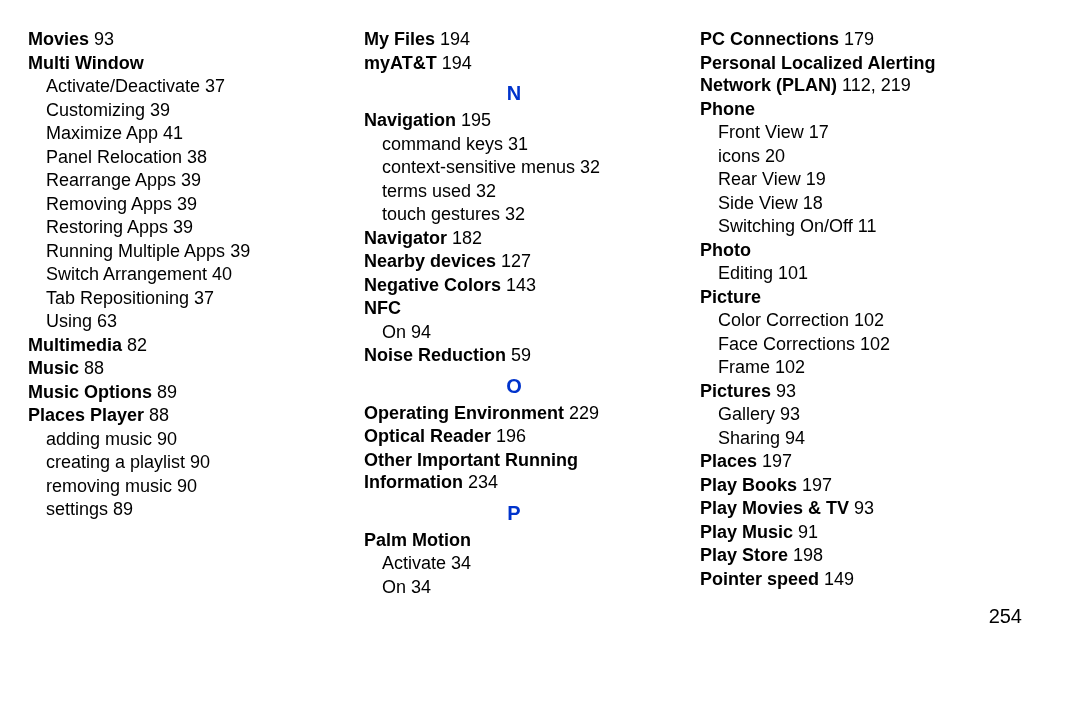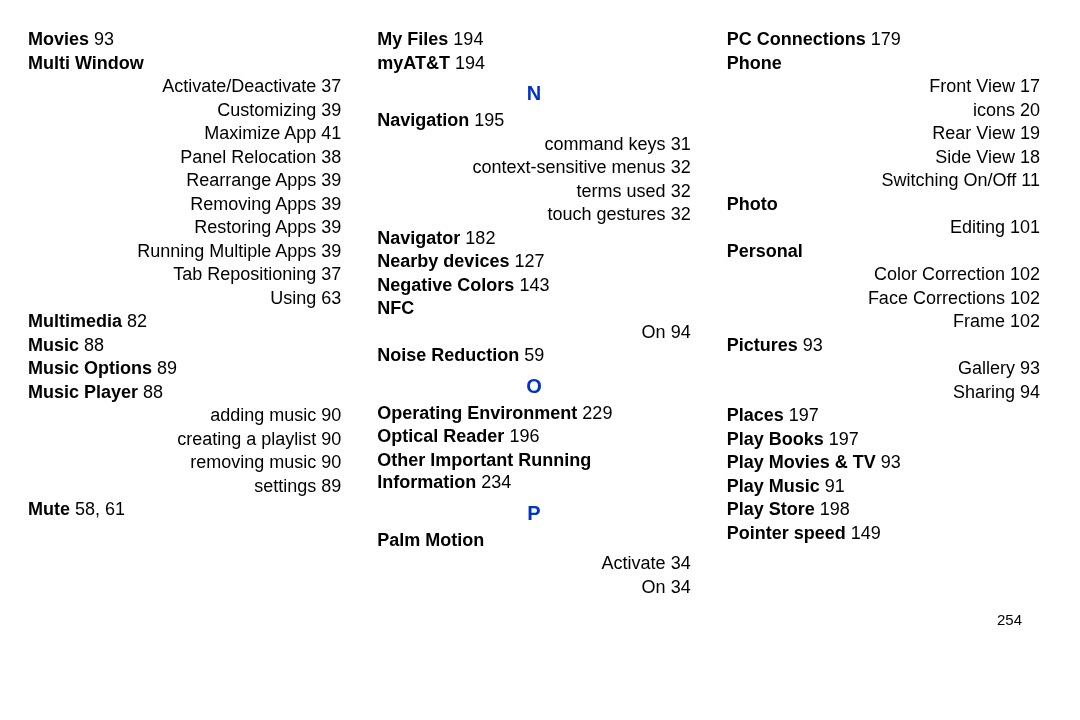"Movies 93" .page { padding: 28px 40px 28px 28px -> 28px 80px 28px 28px }
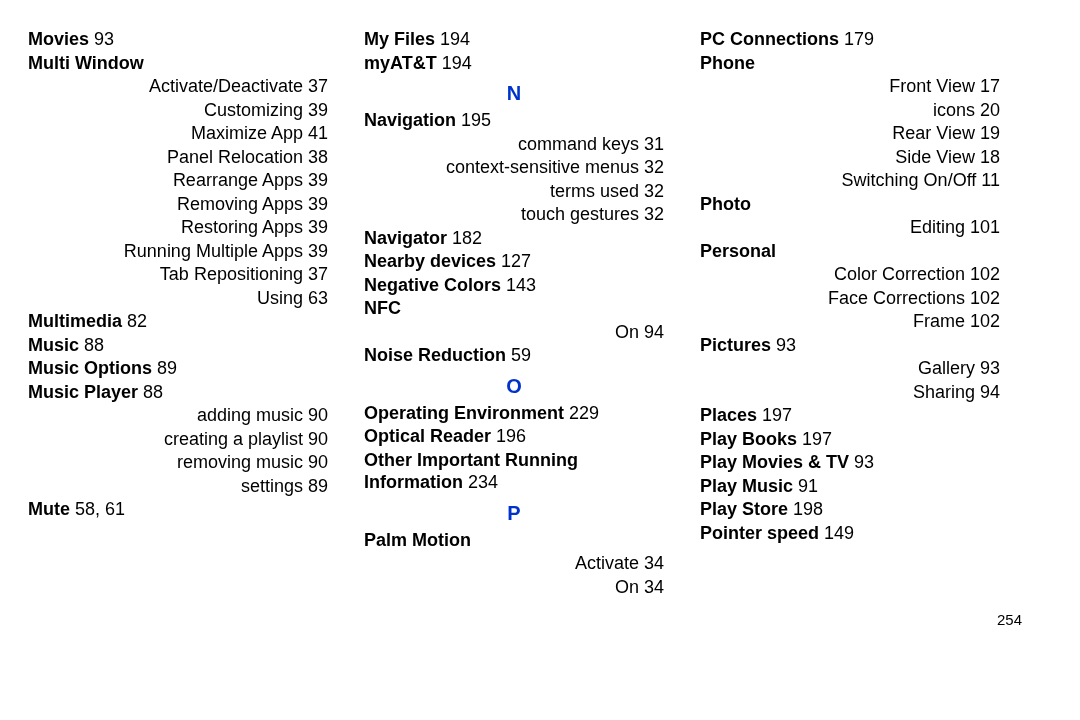"Personal Localized Alerting Network" div.entry { html: none -> <div><span>Personal Localized Alerting Network (PLAN)</span><span> 112, 219</span></div> }
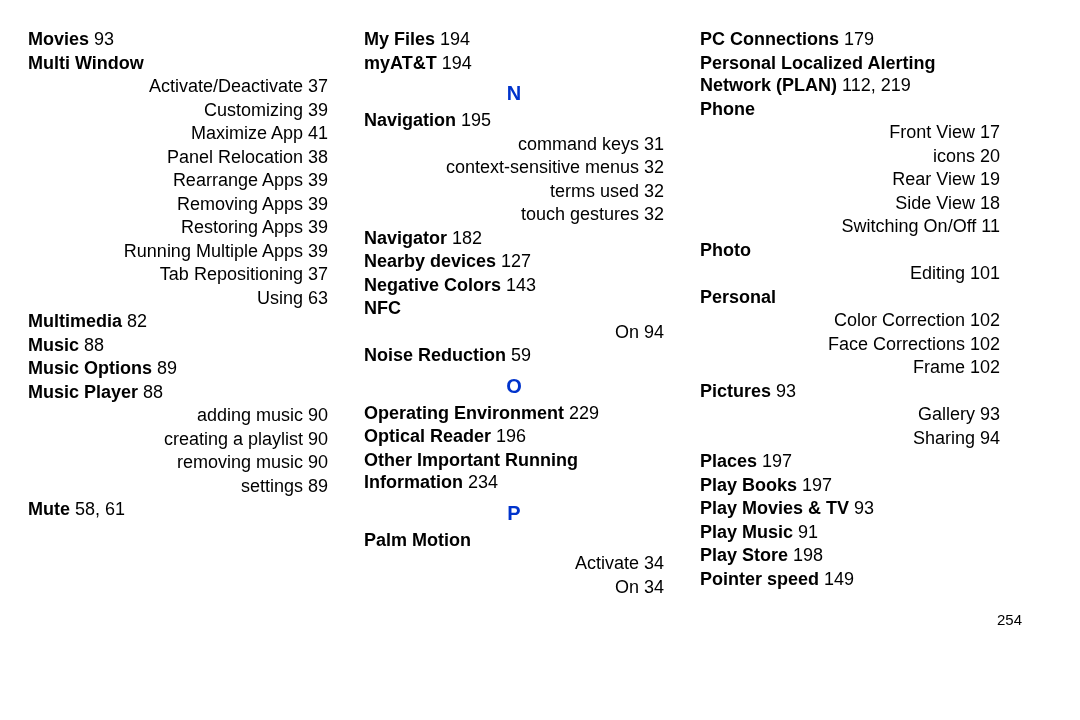"Activate/Deactivate 37" .sub { text-align: right -> none }
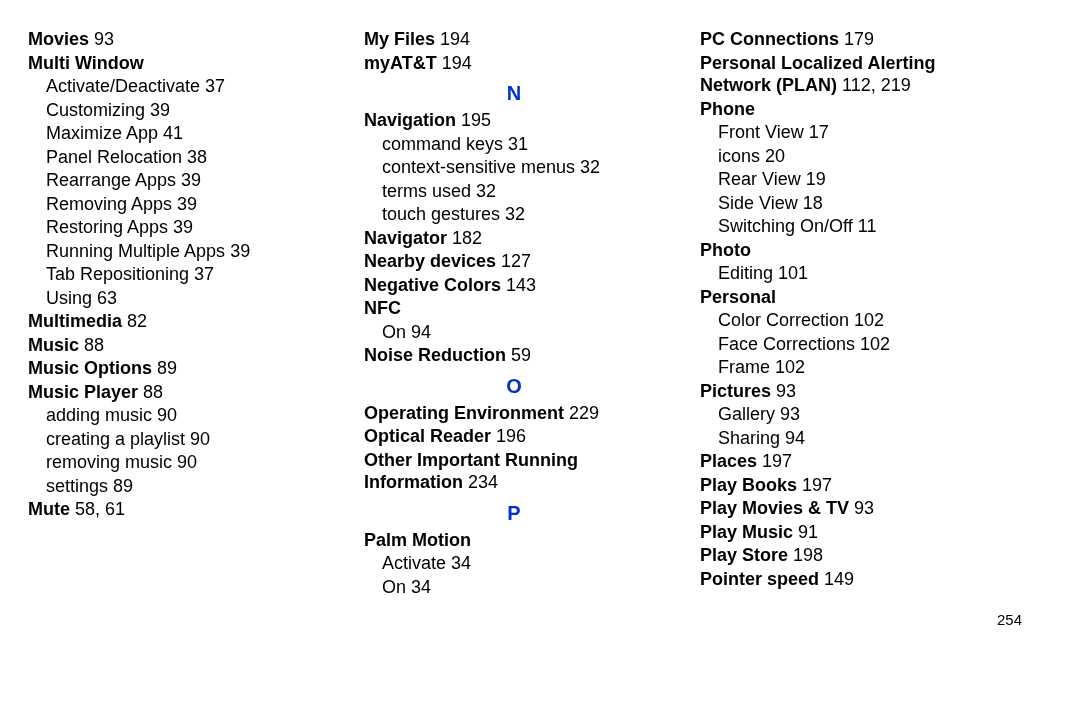"Switch Arrangement 40" div.entry { html: none -> <div><span>Switch Arrangement</span><span> 40</span></div> }
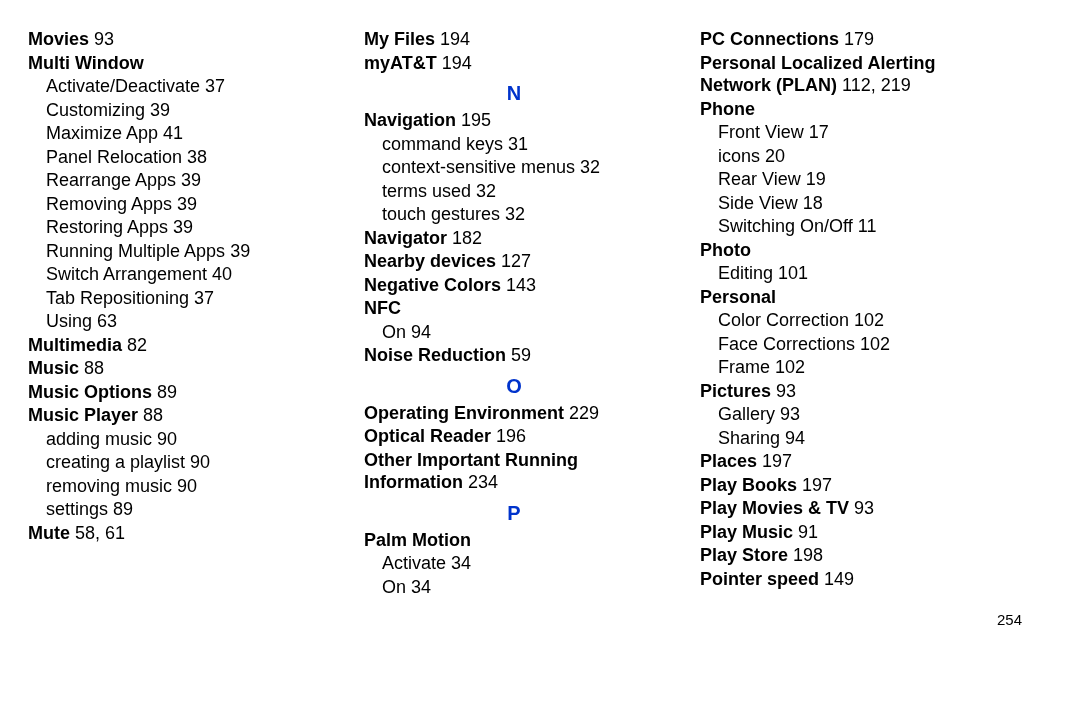"Personal" span.label { text: Personal -> Picture }
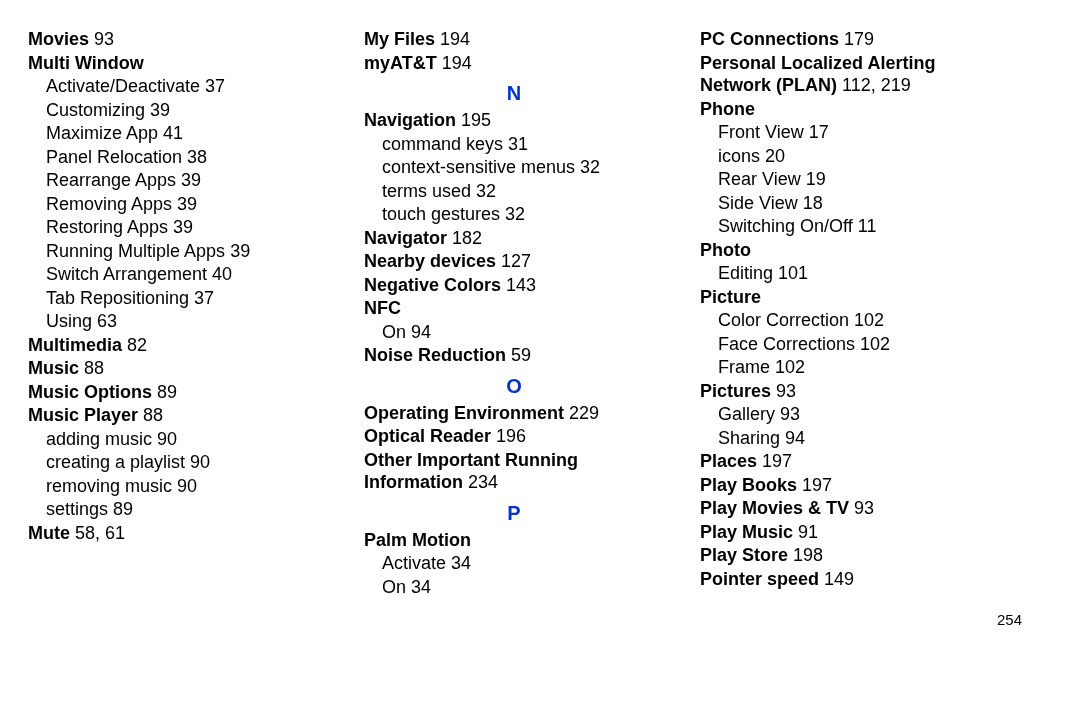"Music Player" span.label { text: Music -> Places }
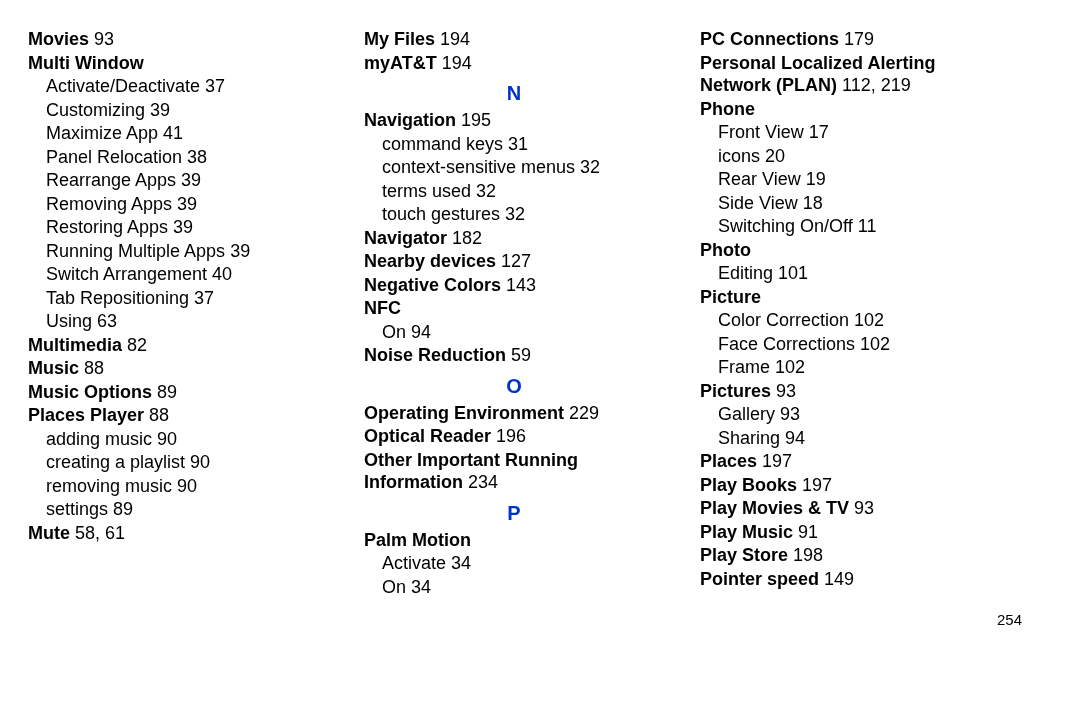"Mute 58, 61" div.entry { html: <div><span>Mute</span><span> 58, 61</span></div> -> none }
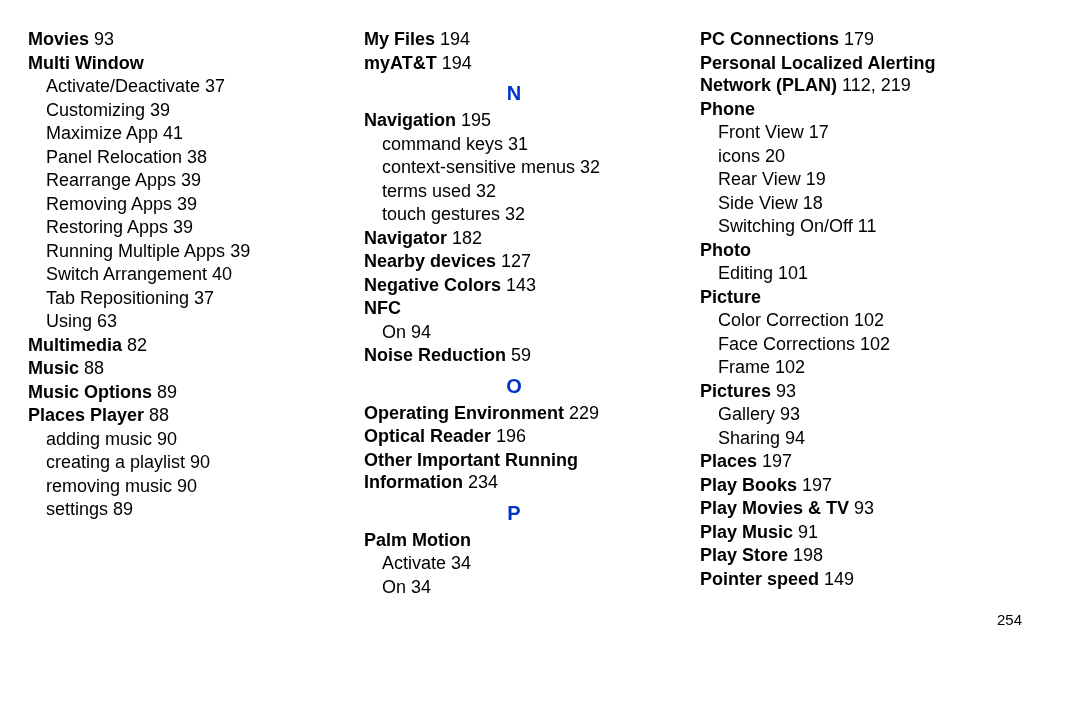"254" .page-number { font-size: 15px -> 20px }
